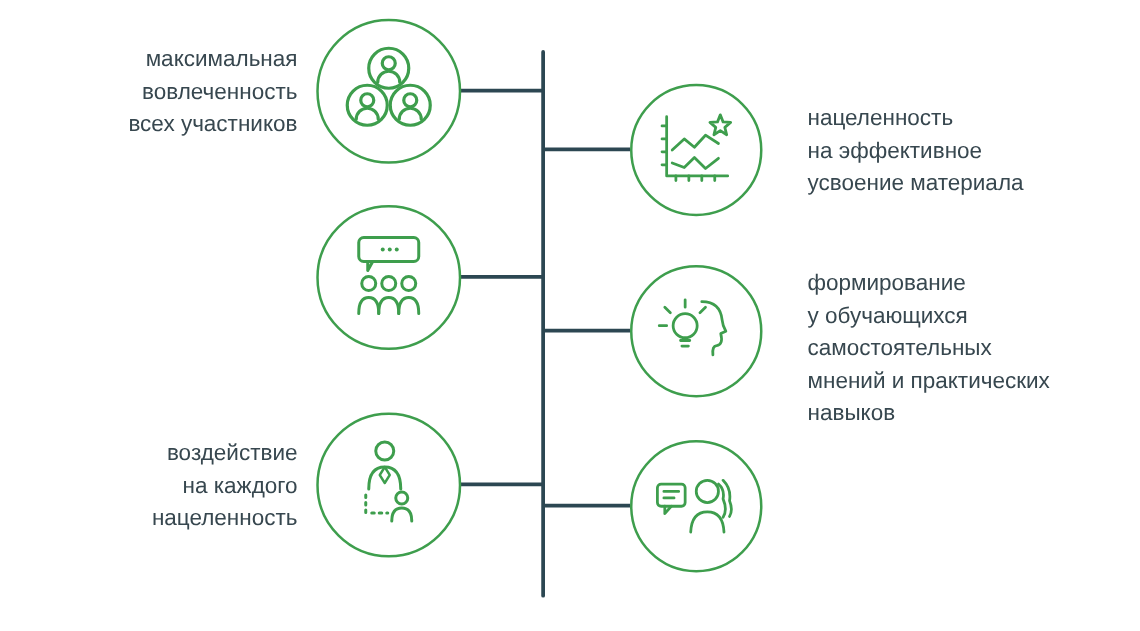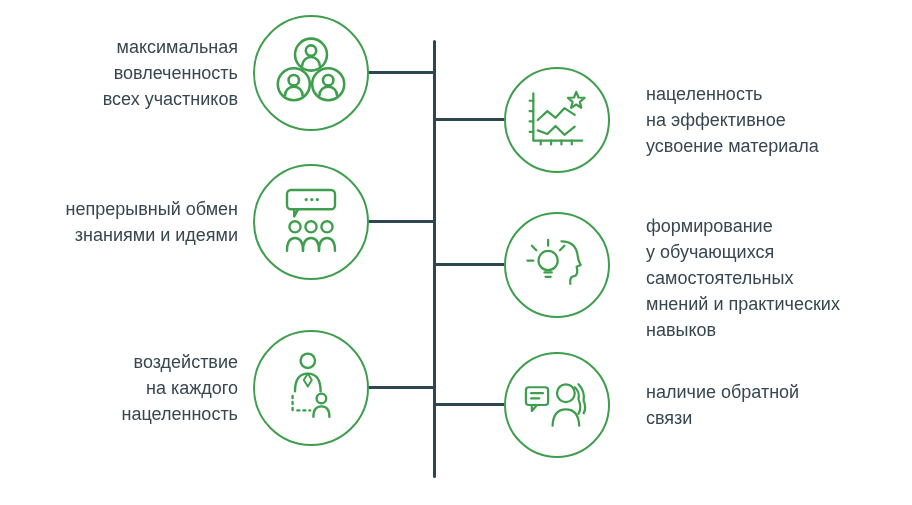"непрерывный обмен" div.label { html: <div>непрерывный обмен знаниями и идеями</div> -> none }
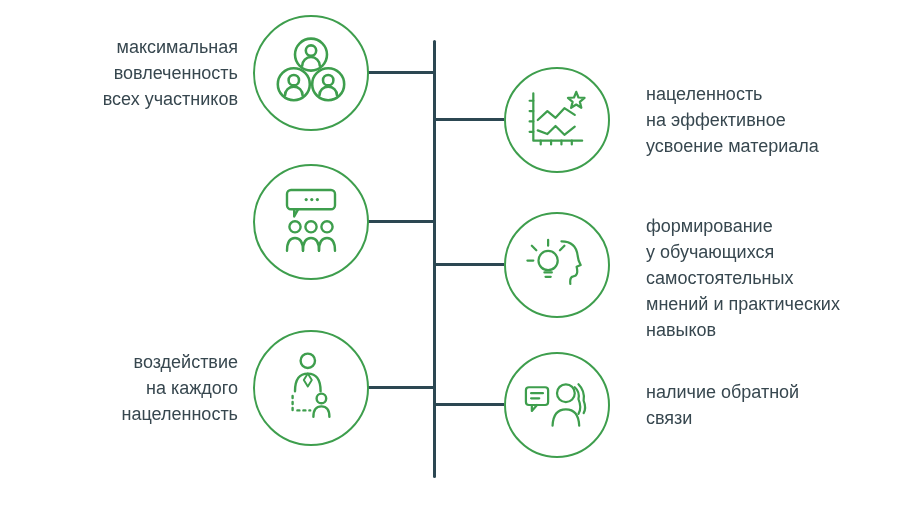"наличие обратной" div.label { html: <div>наличие обратной связи</div> -> none }
